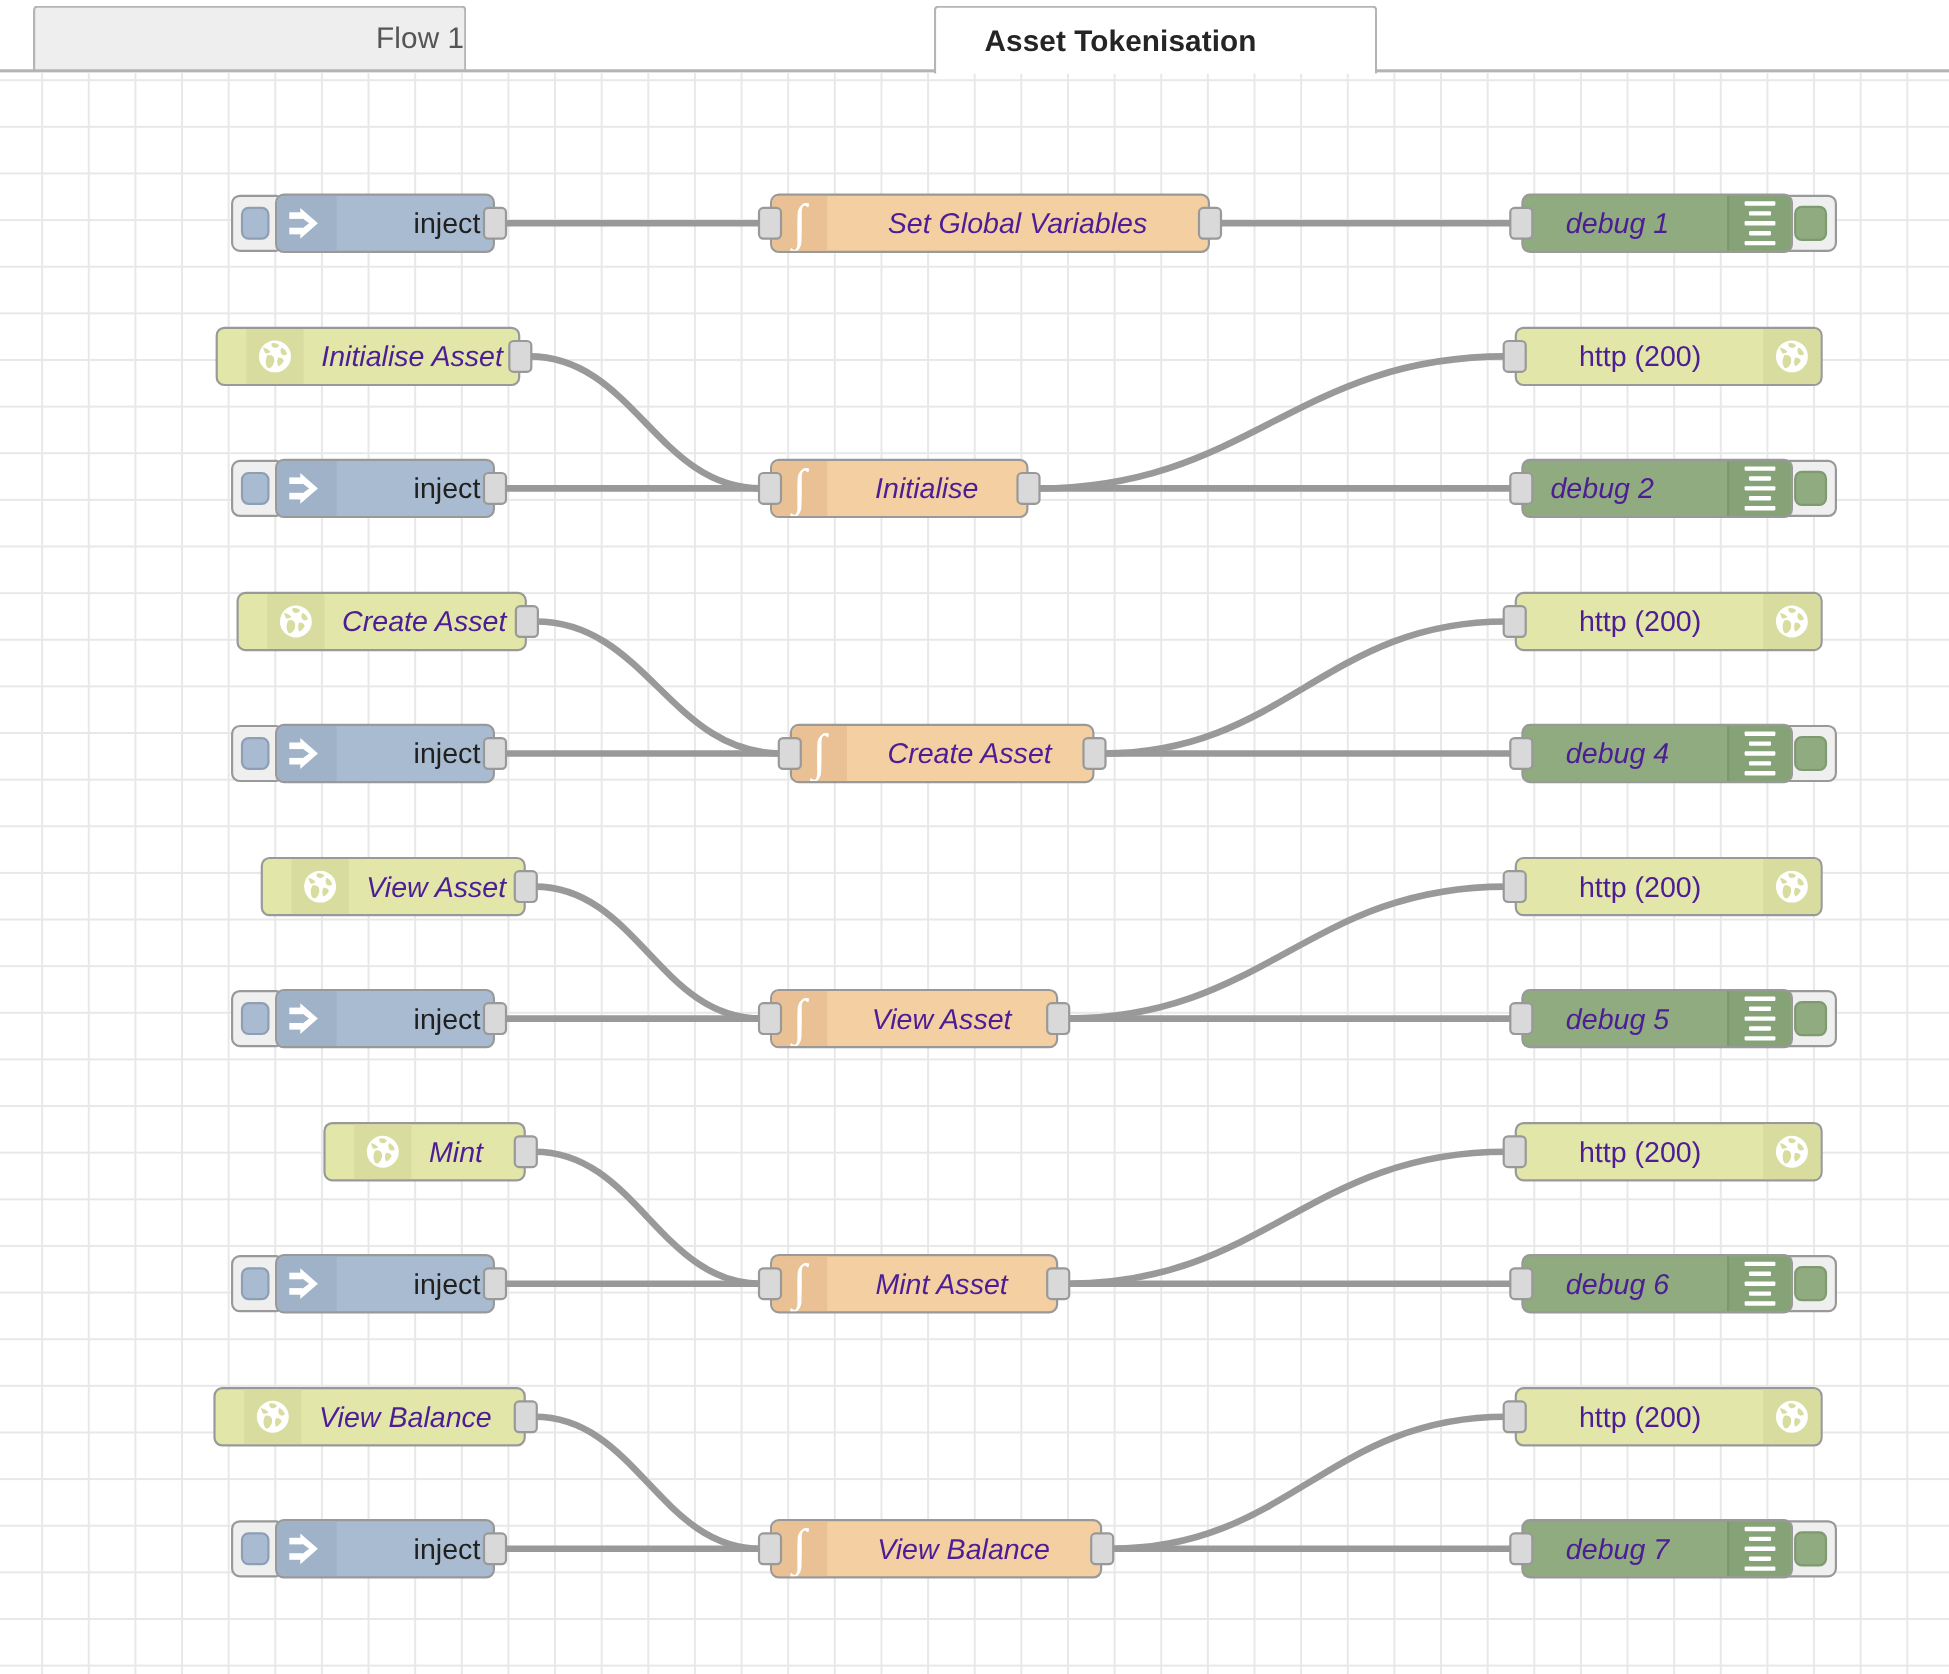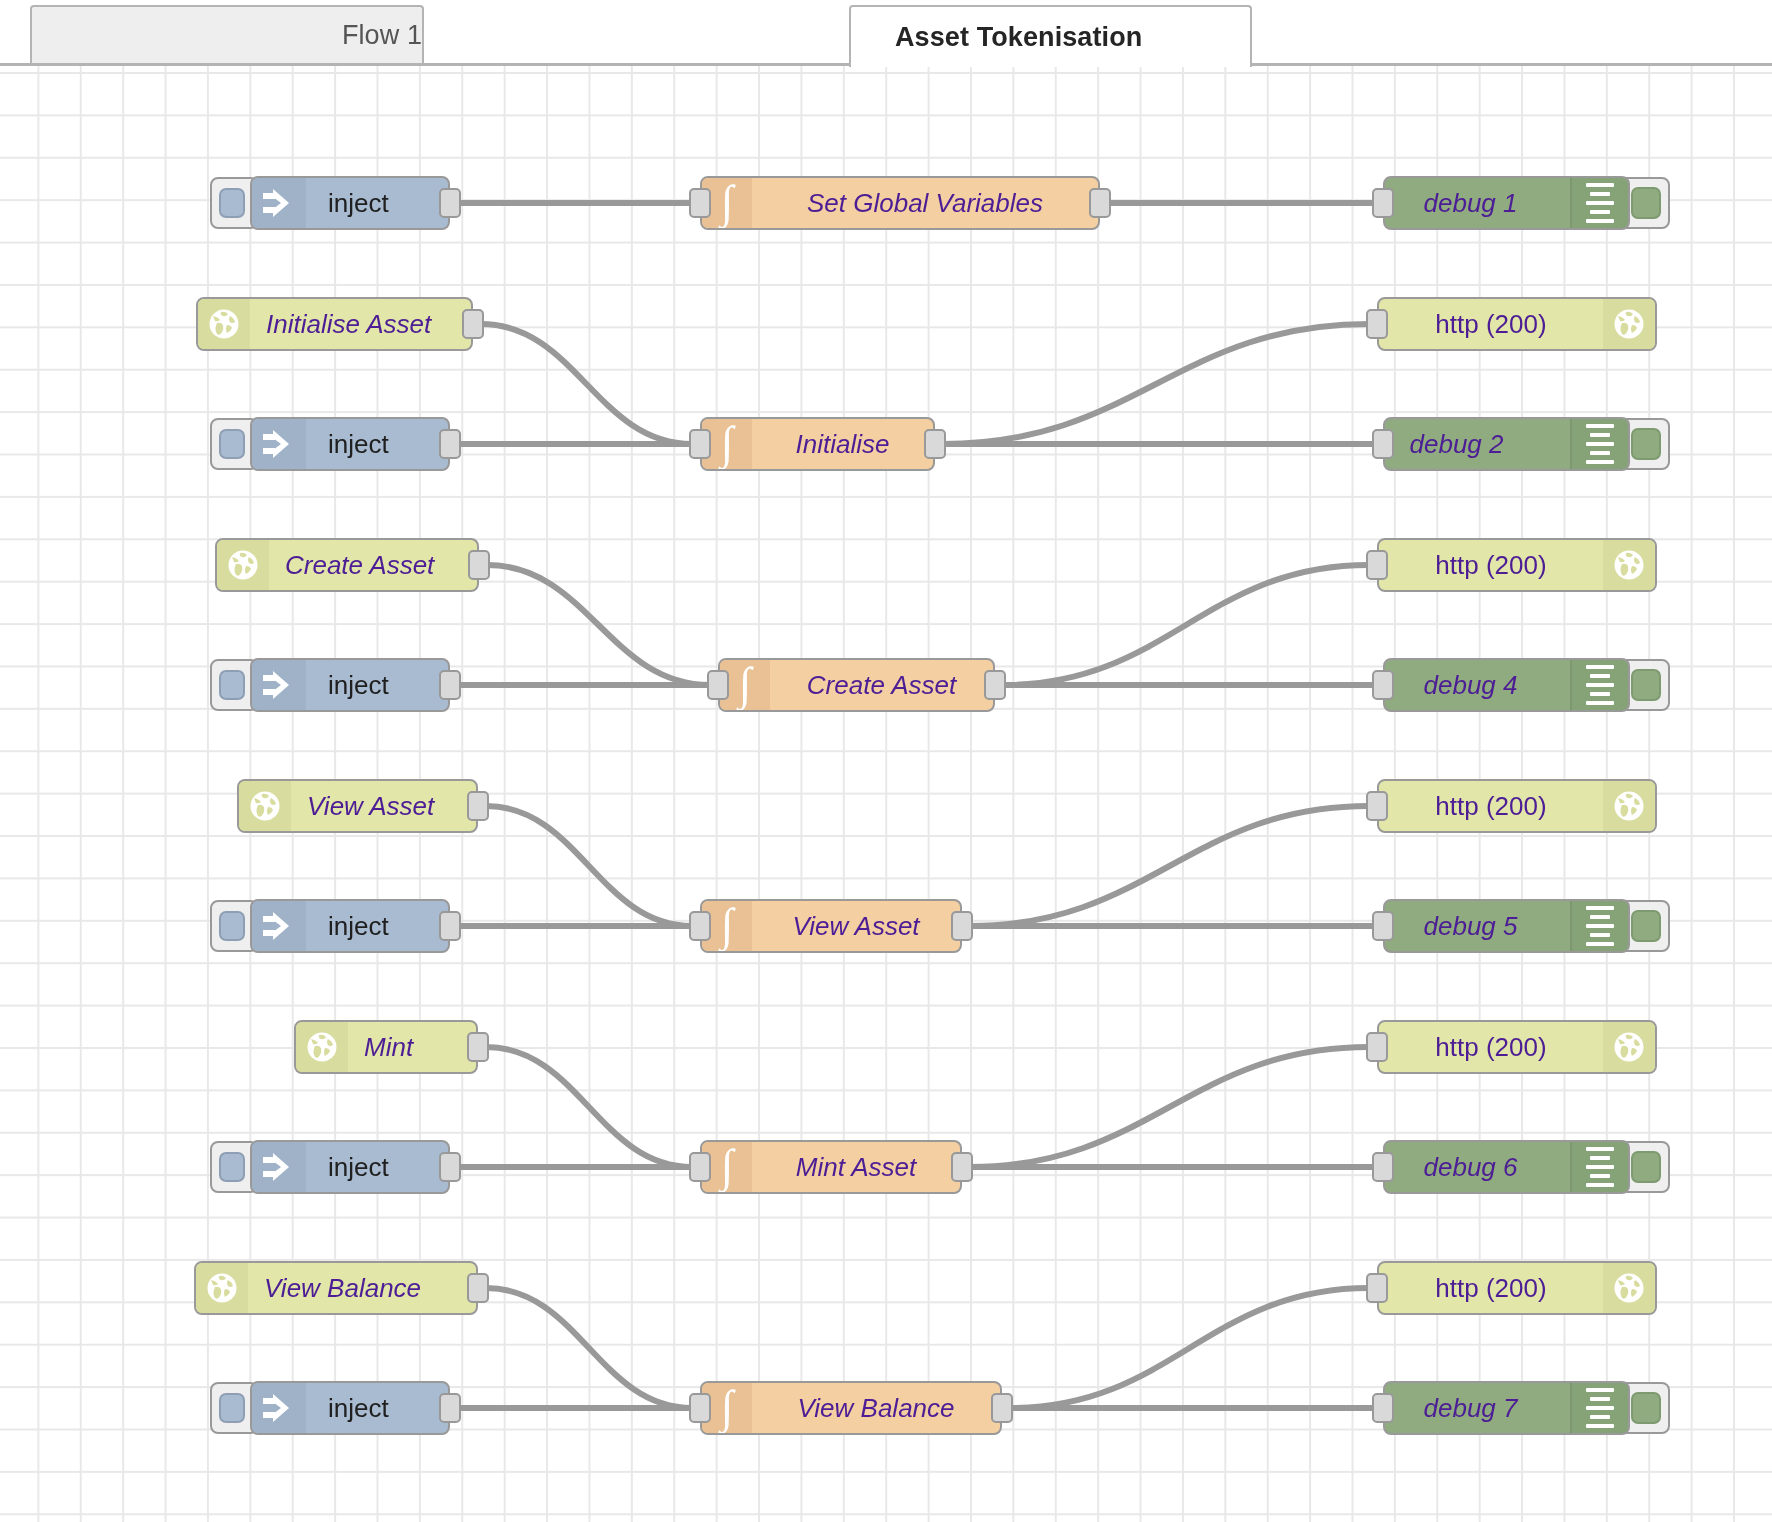"inject" .inject-node { gap: none -> 48px }
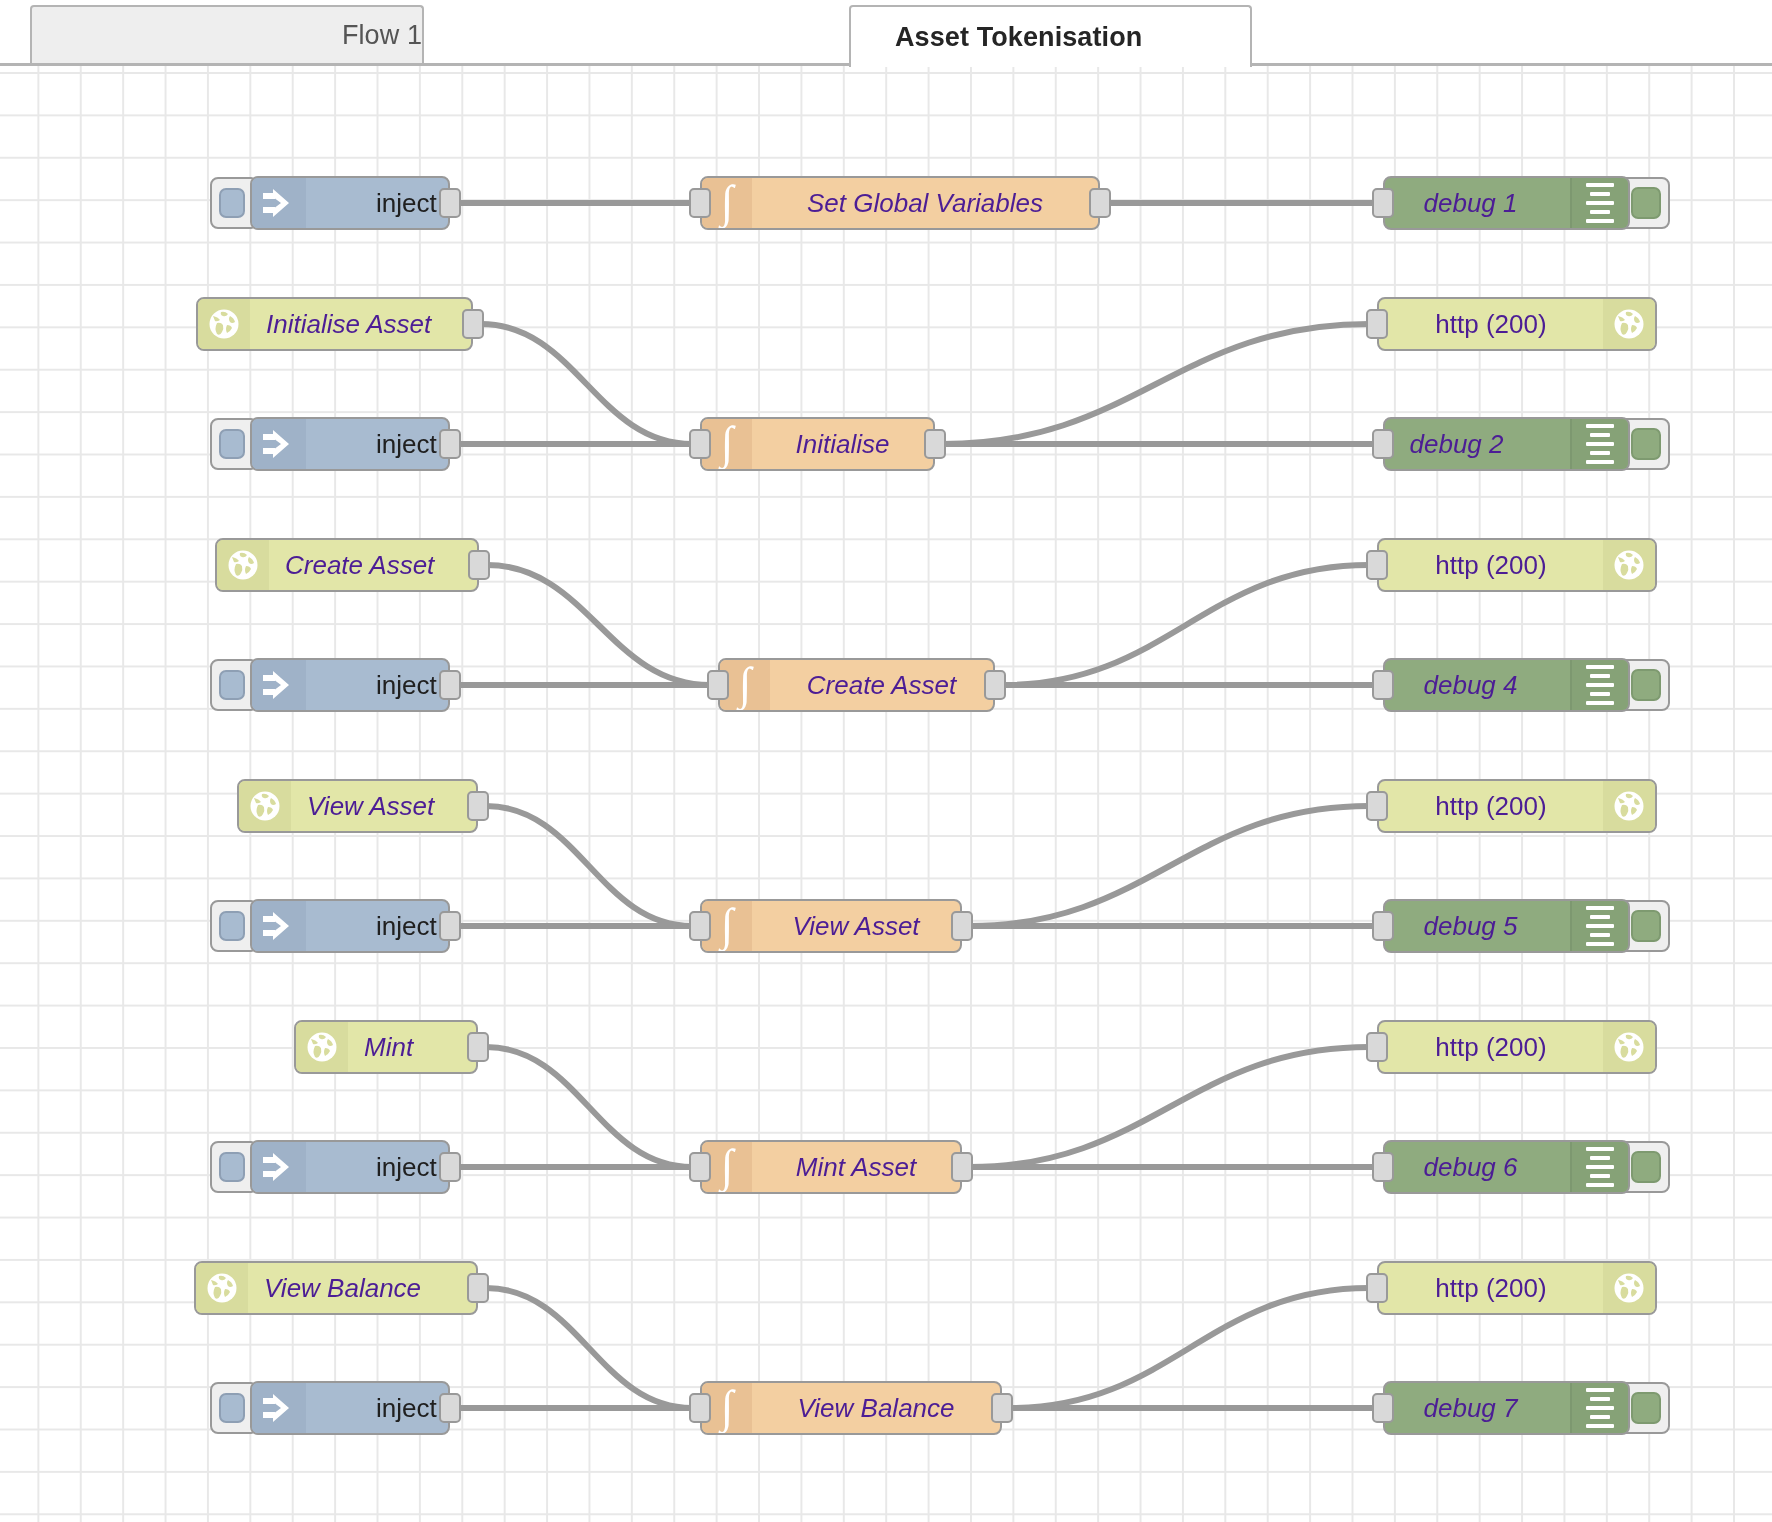"Initialise Asset" .http-in-node { padding-left: none -> 26px }
